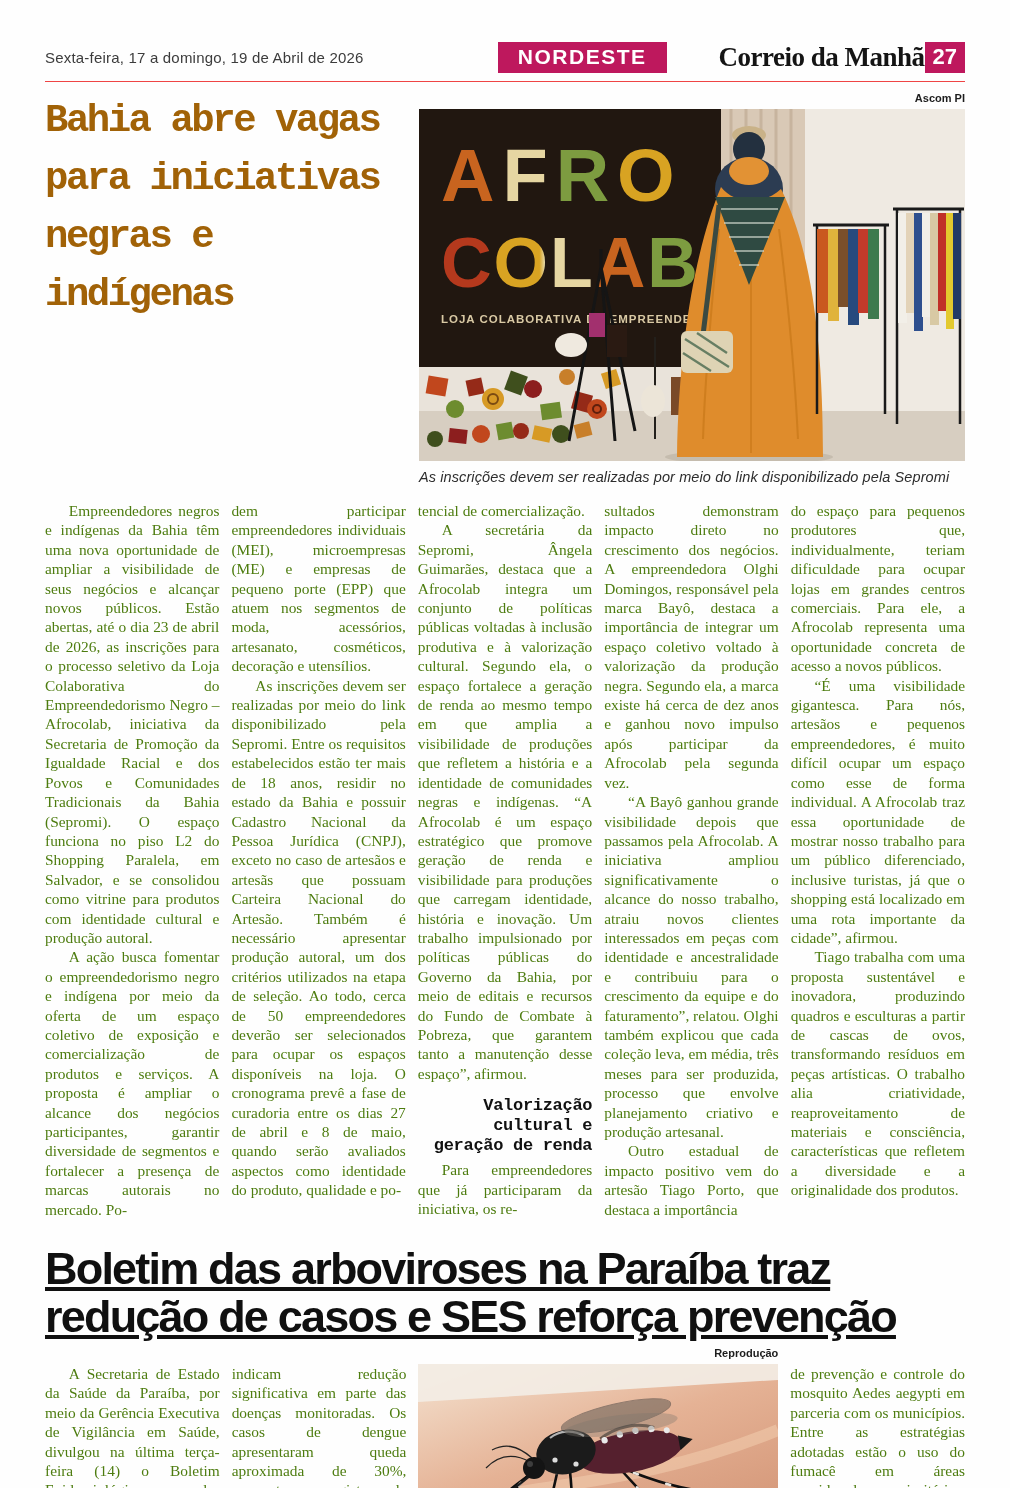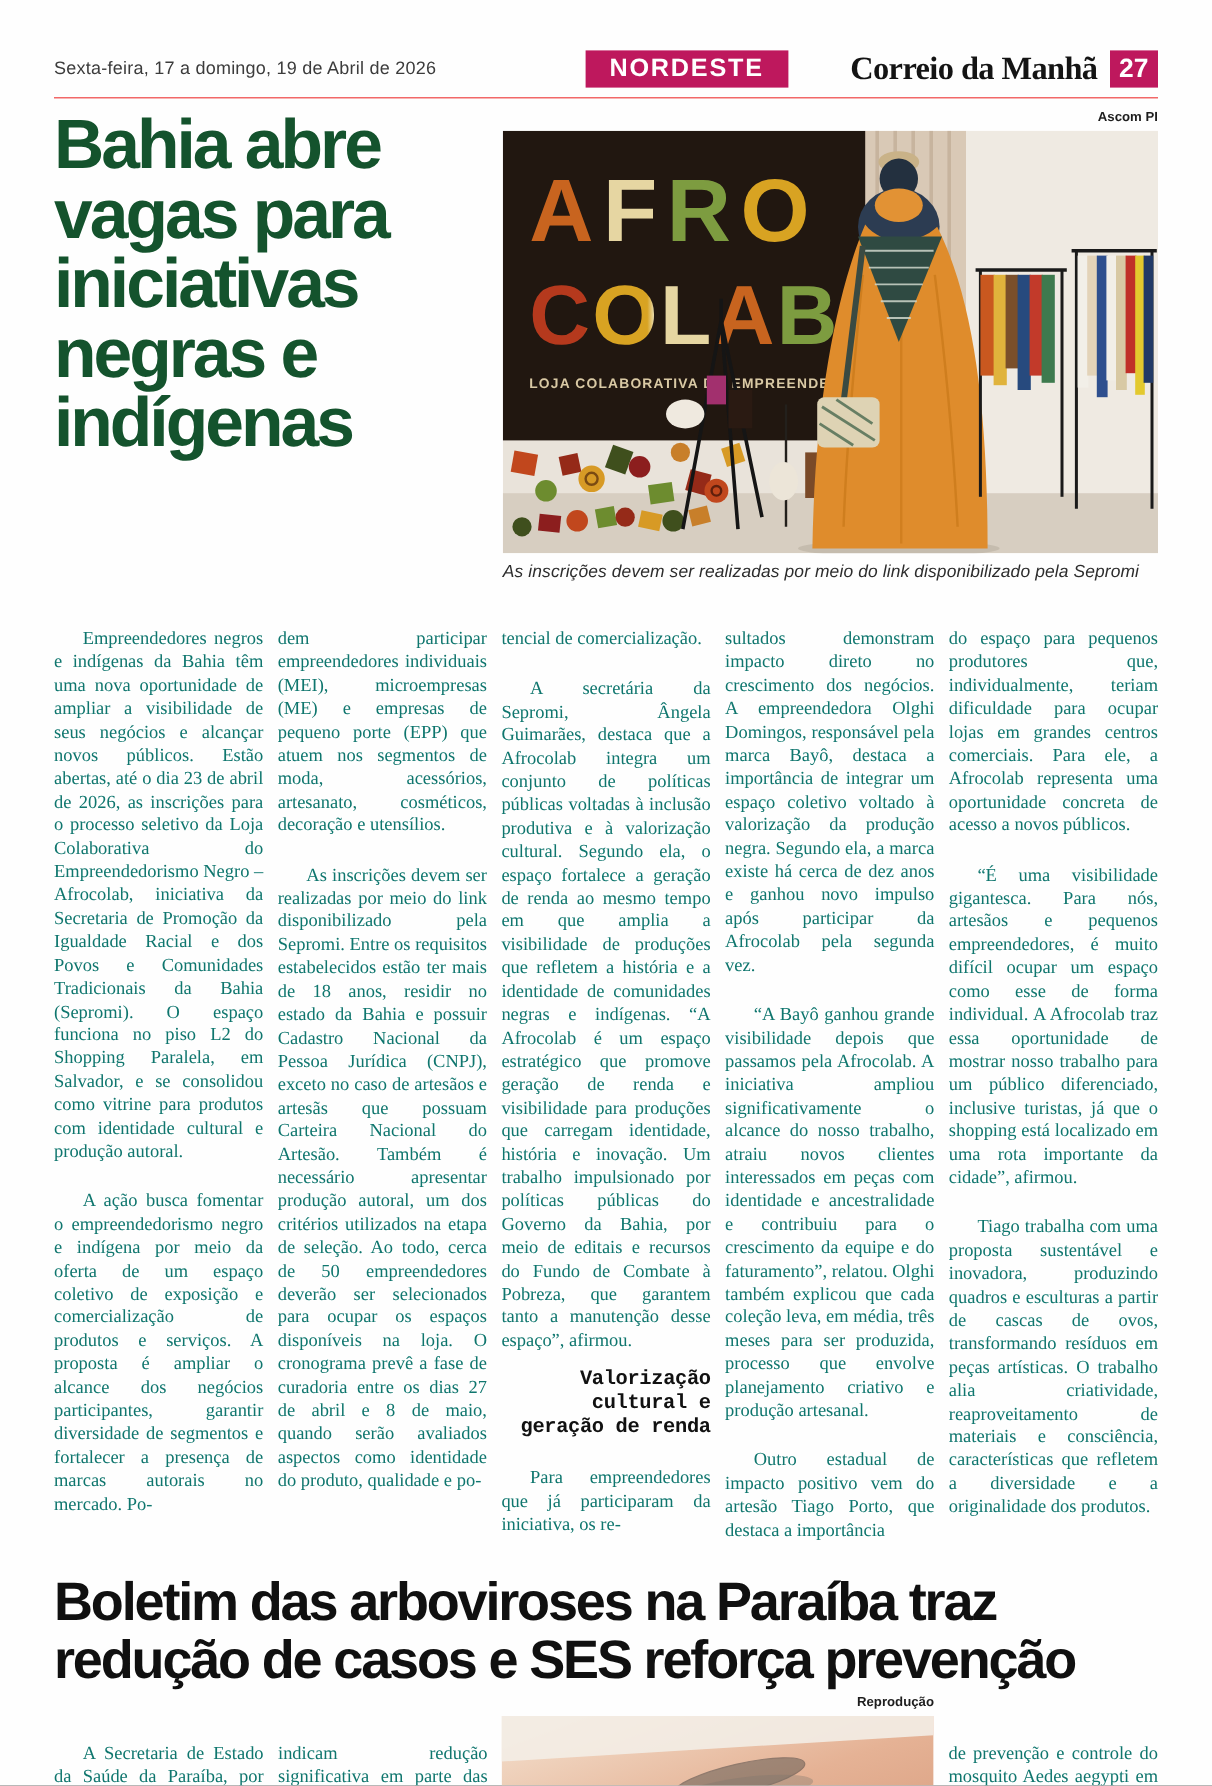"Correio da Manhã" .masthead { margin-right: 10px -> none }
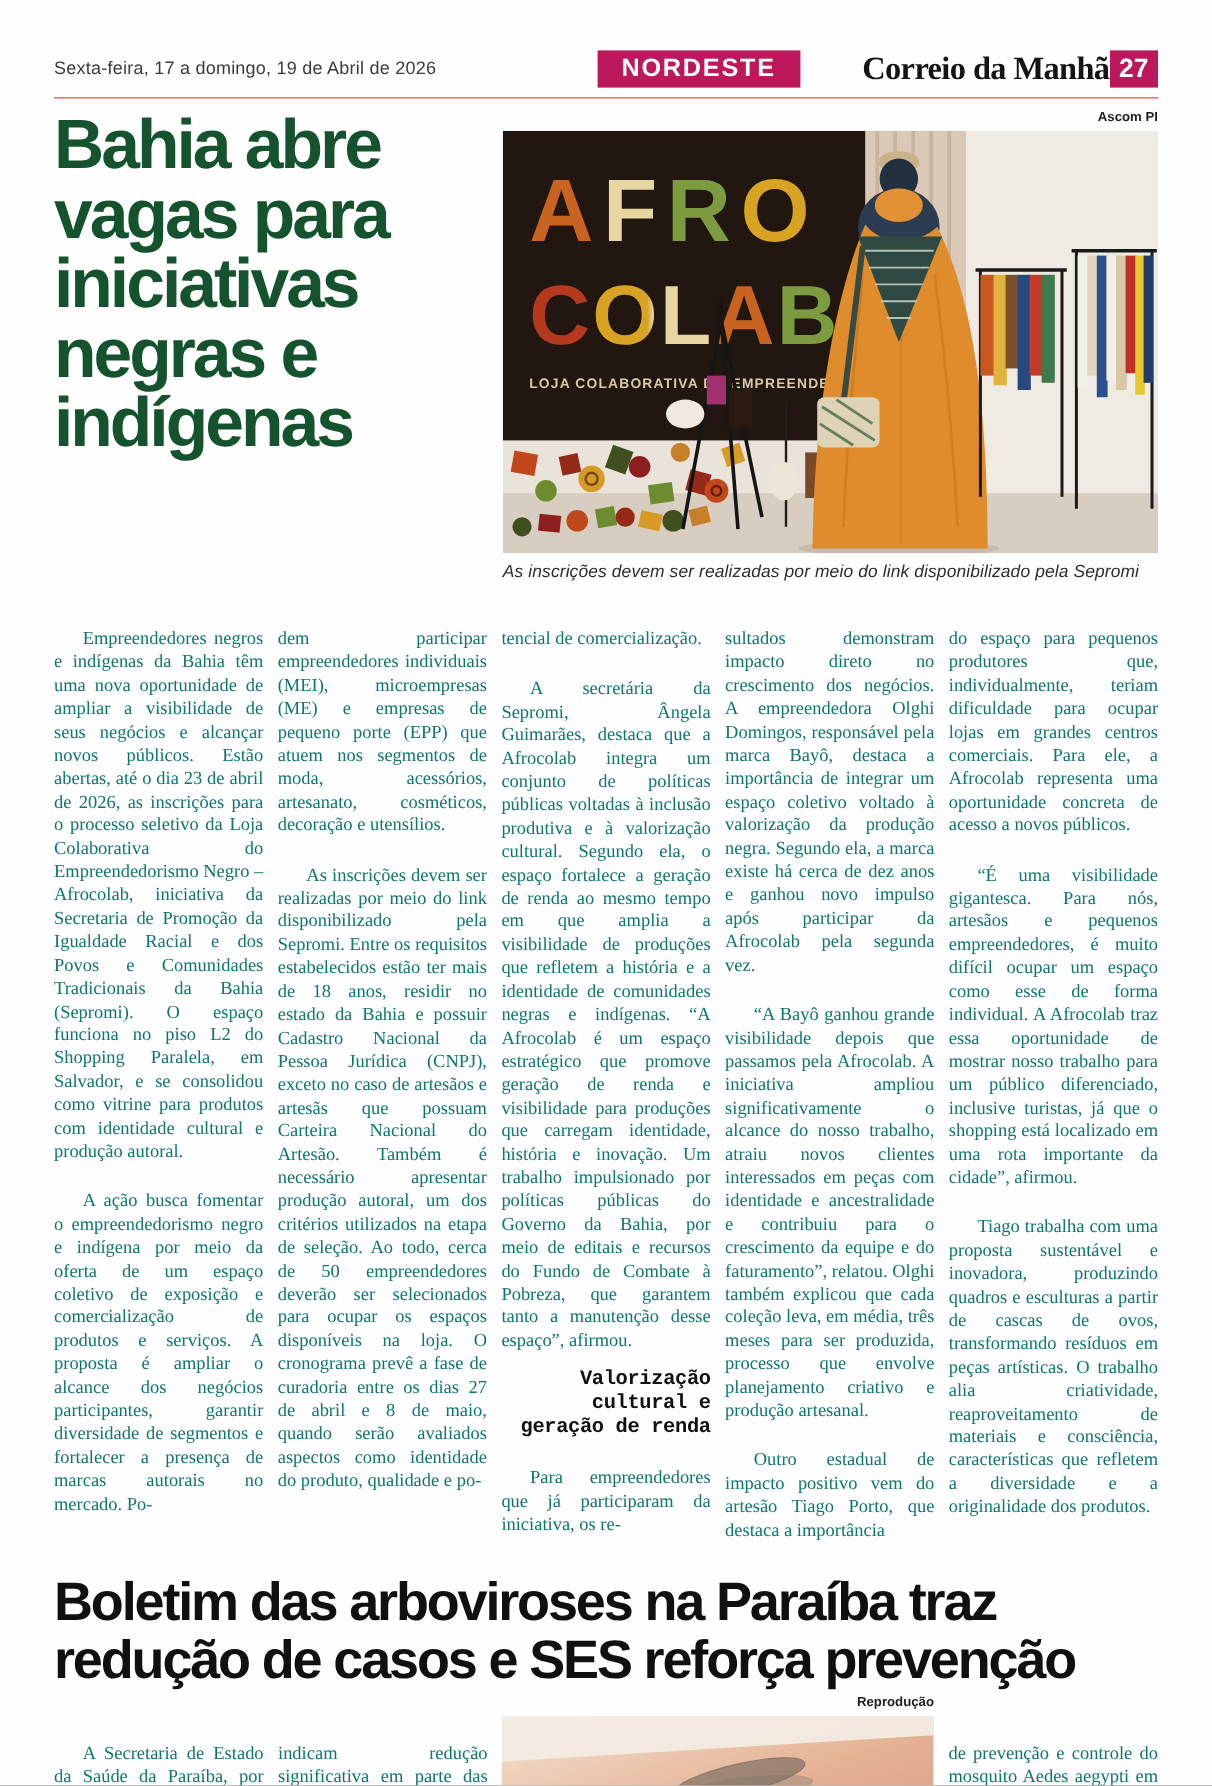"Bahia abre vagas para iniciativas" .headline1 { color: #14532d -> #a16207; font-family: Liberation Sans, sans-serif -> Liberation Mono, monospace; font-size: 58px -> 39px }
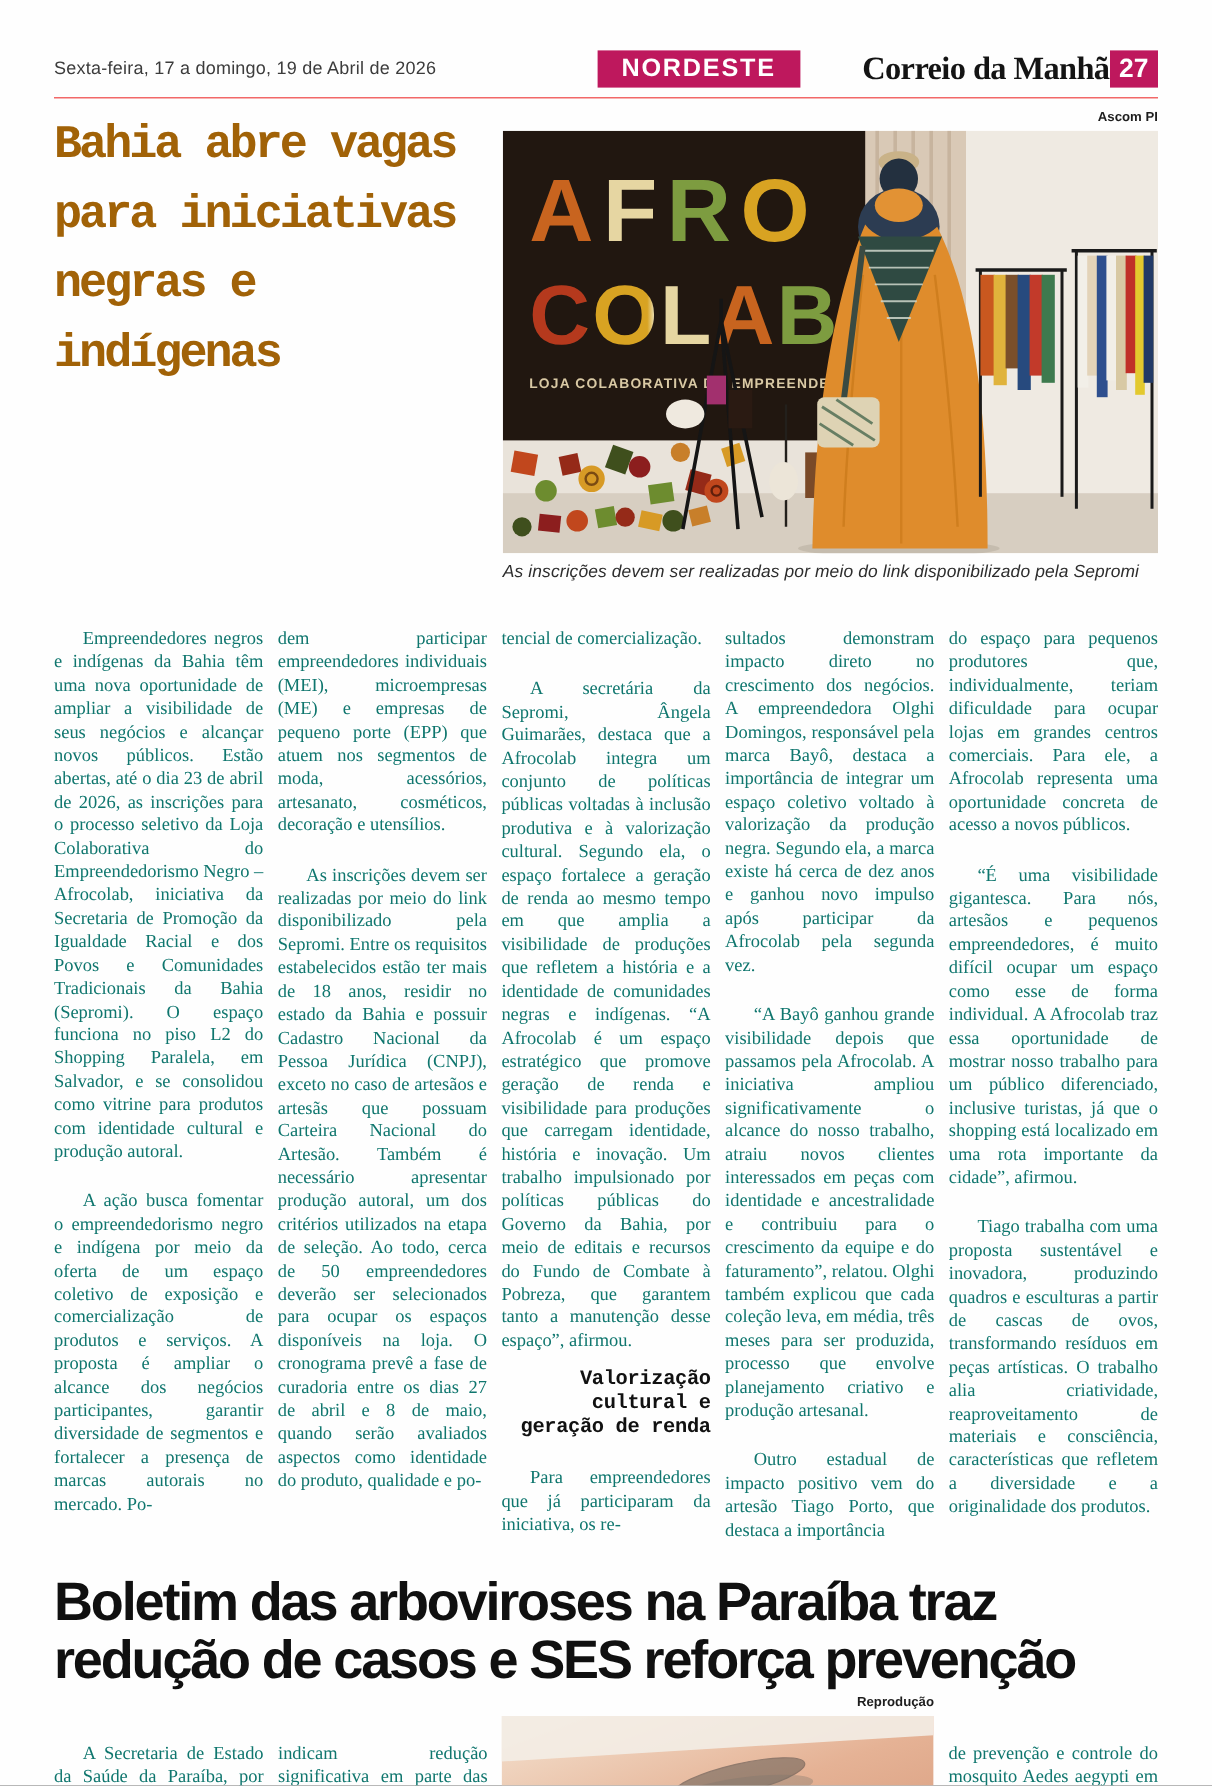"Empreendedores negros e indígenas da" .para { color: #0f766e -> #4d7c0f; margin-top: 22px -> none }
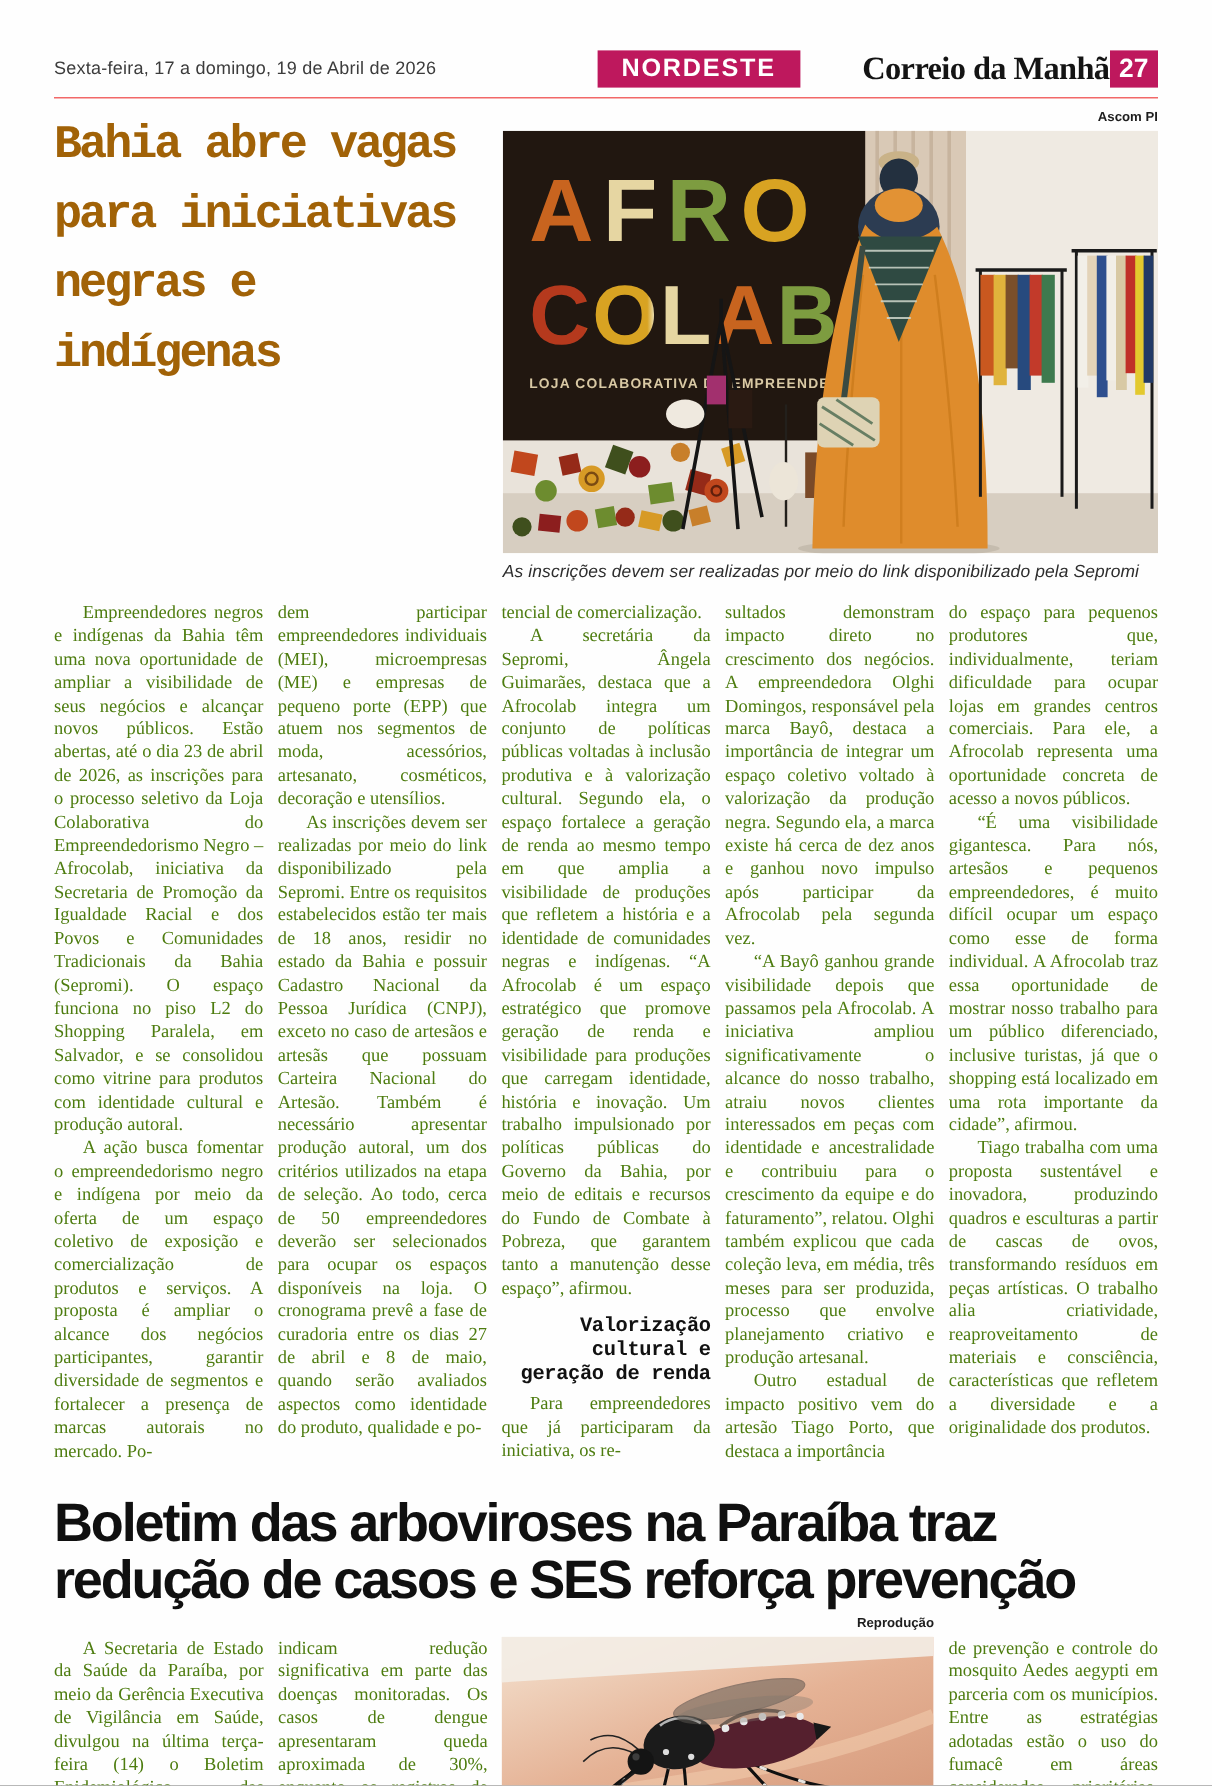"Boletim das arboviroses na Paraíba" .headline2 { text-decoration: none -> underline }
